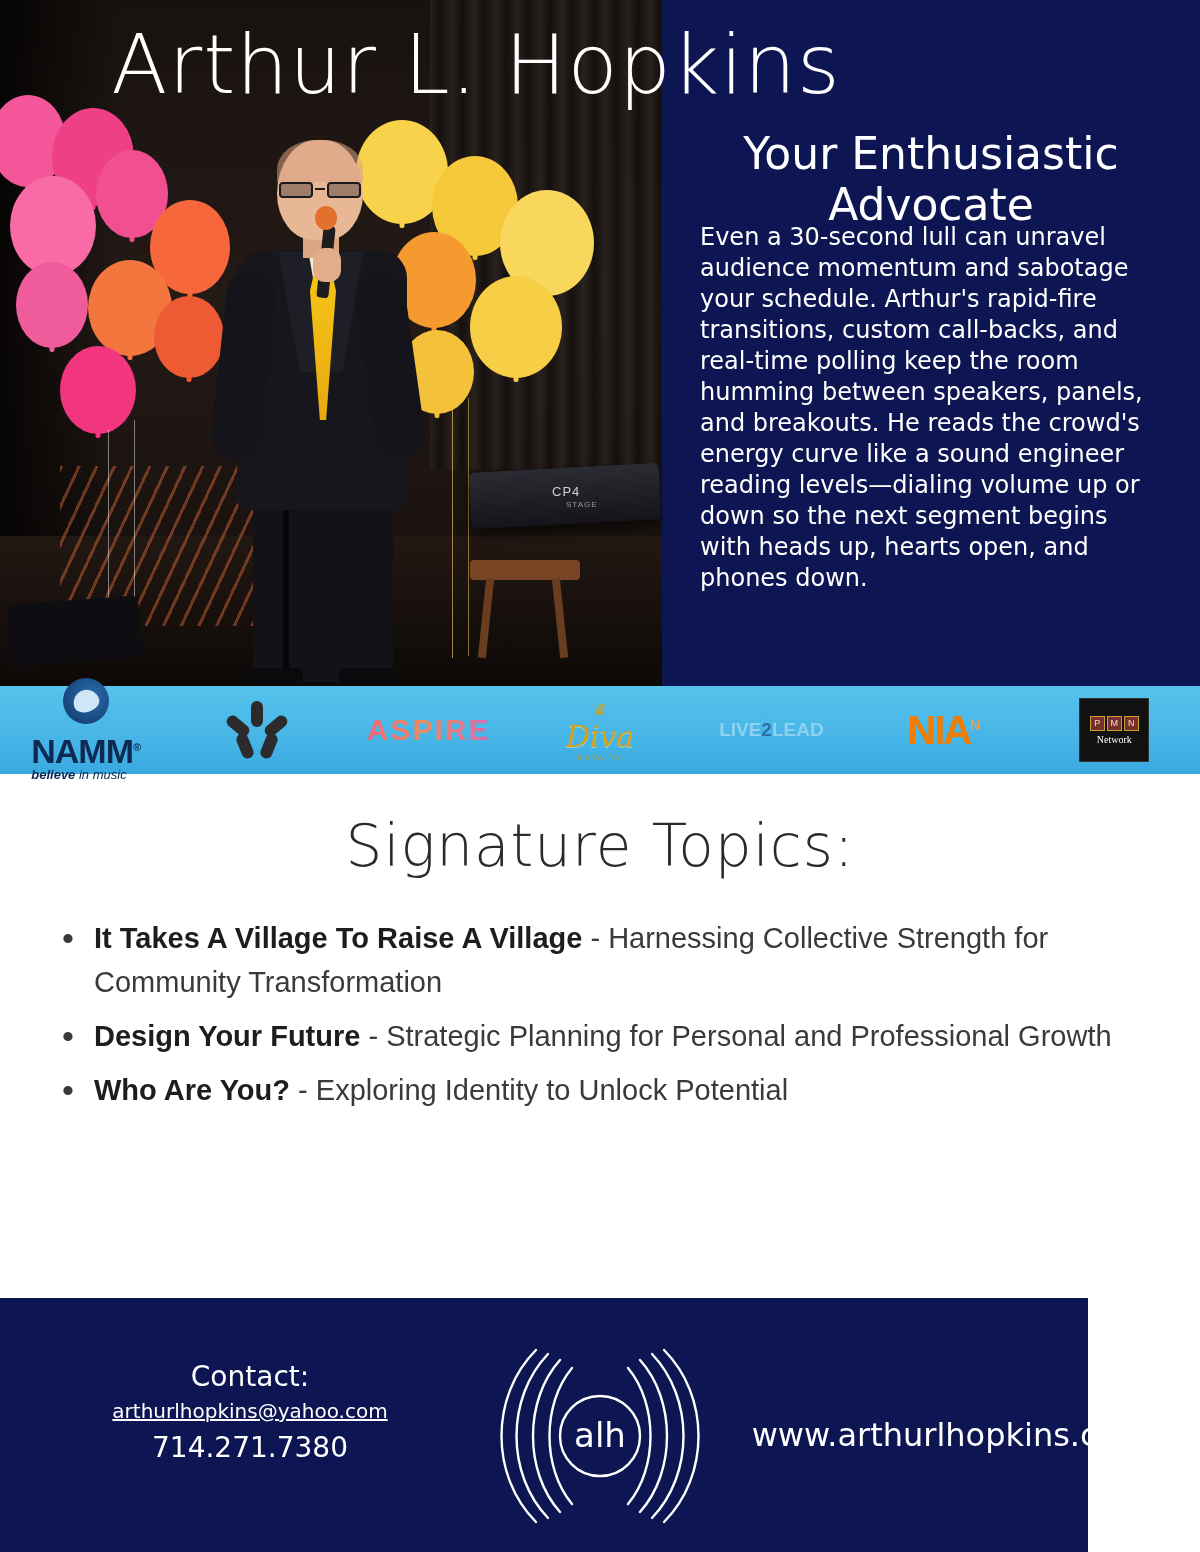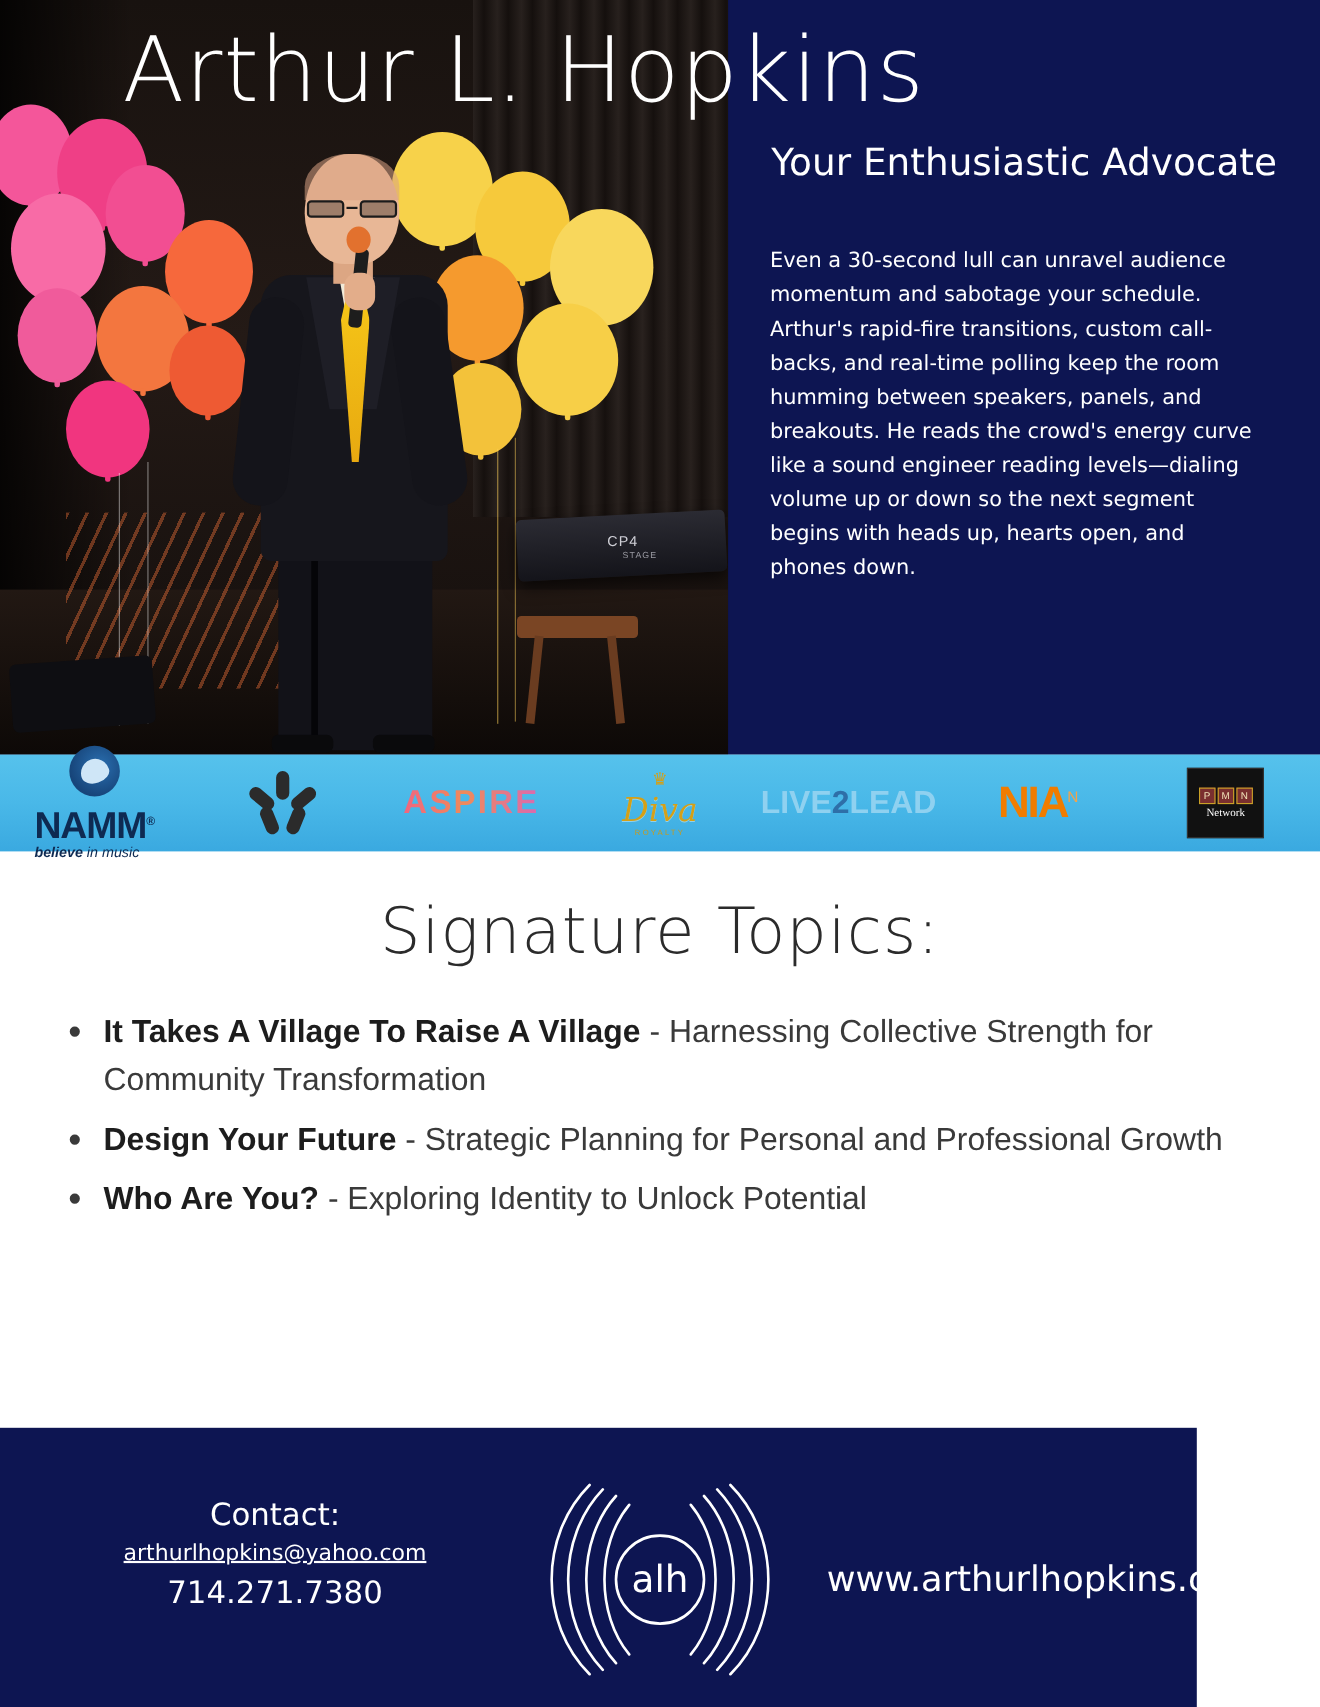"Your Enthusiastic Advocate" .subtitle { font-size: 34px -> 44px }
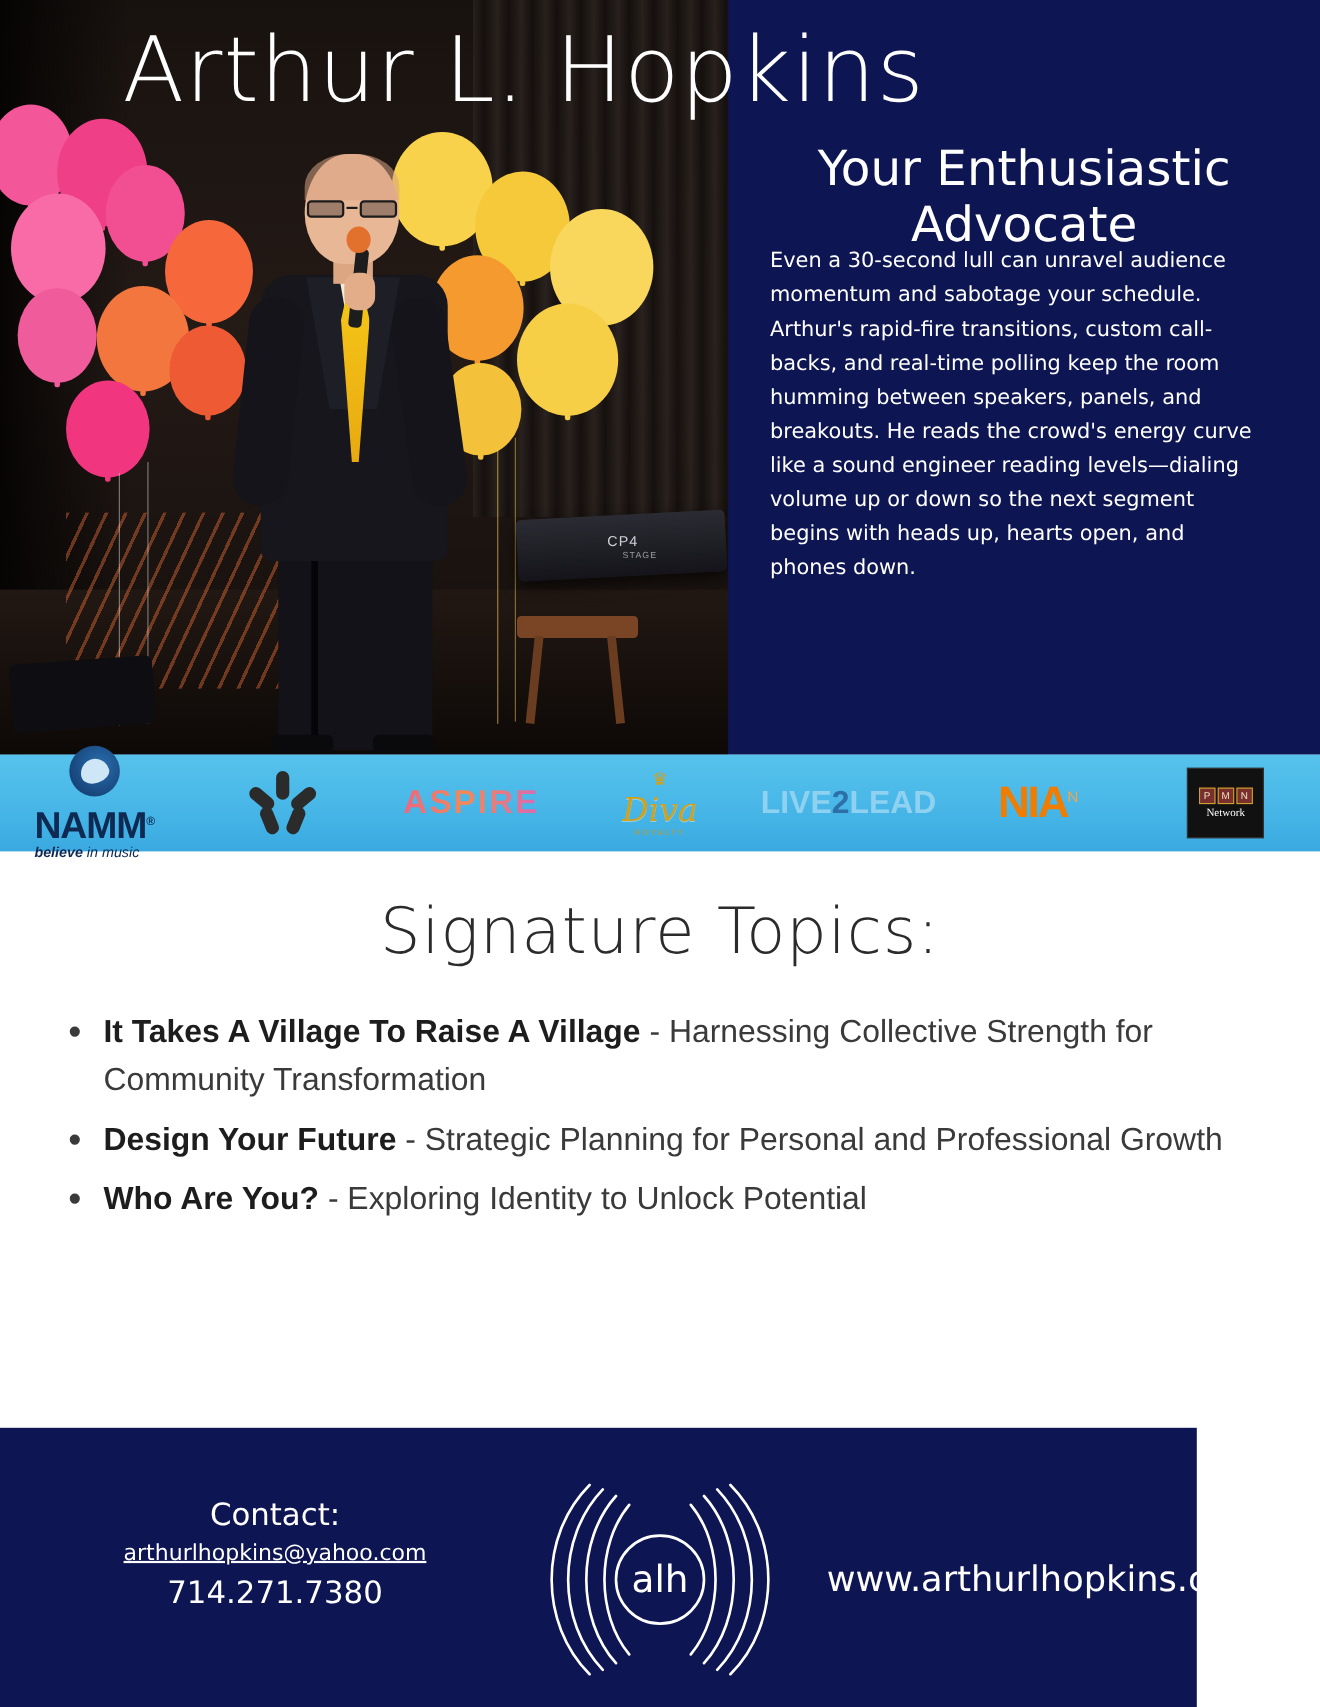"Even a 30-second lull can" .hero-para { font-size: 19px -> 24px }
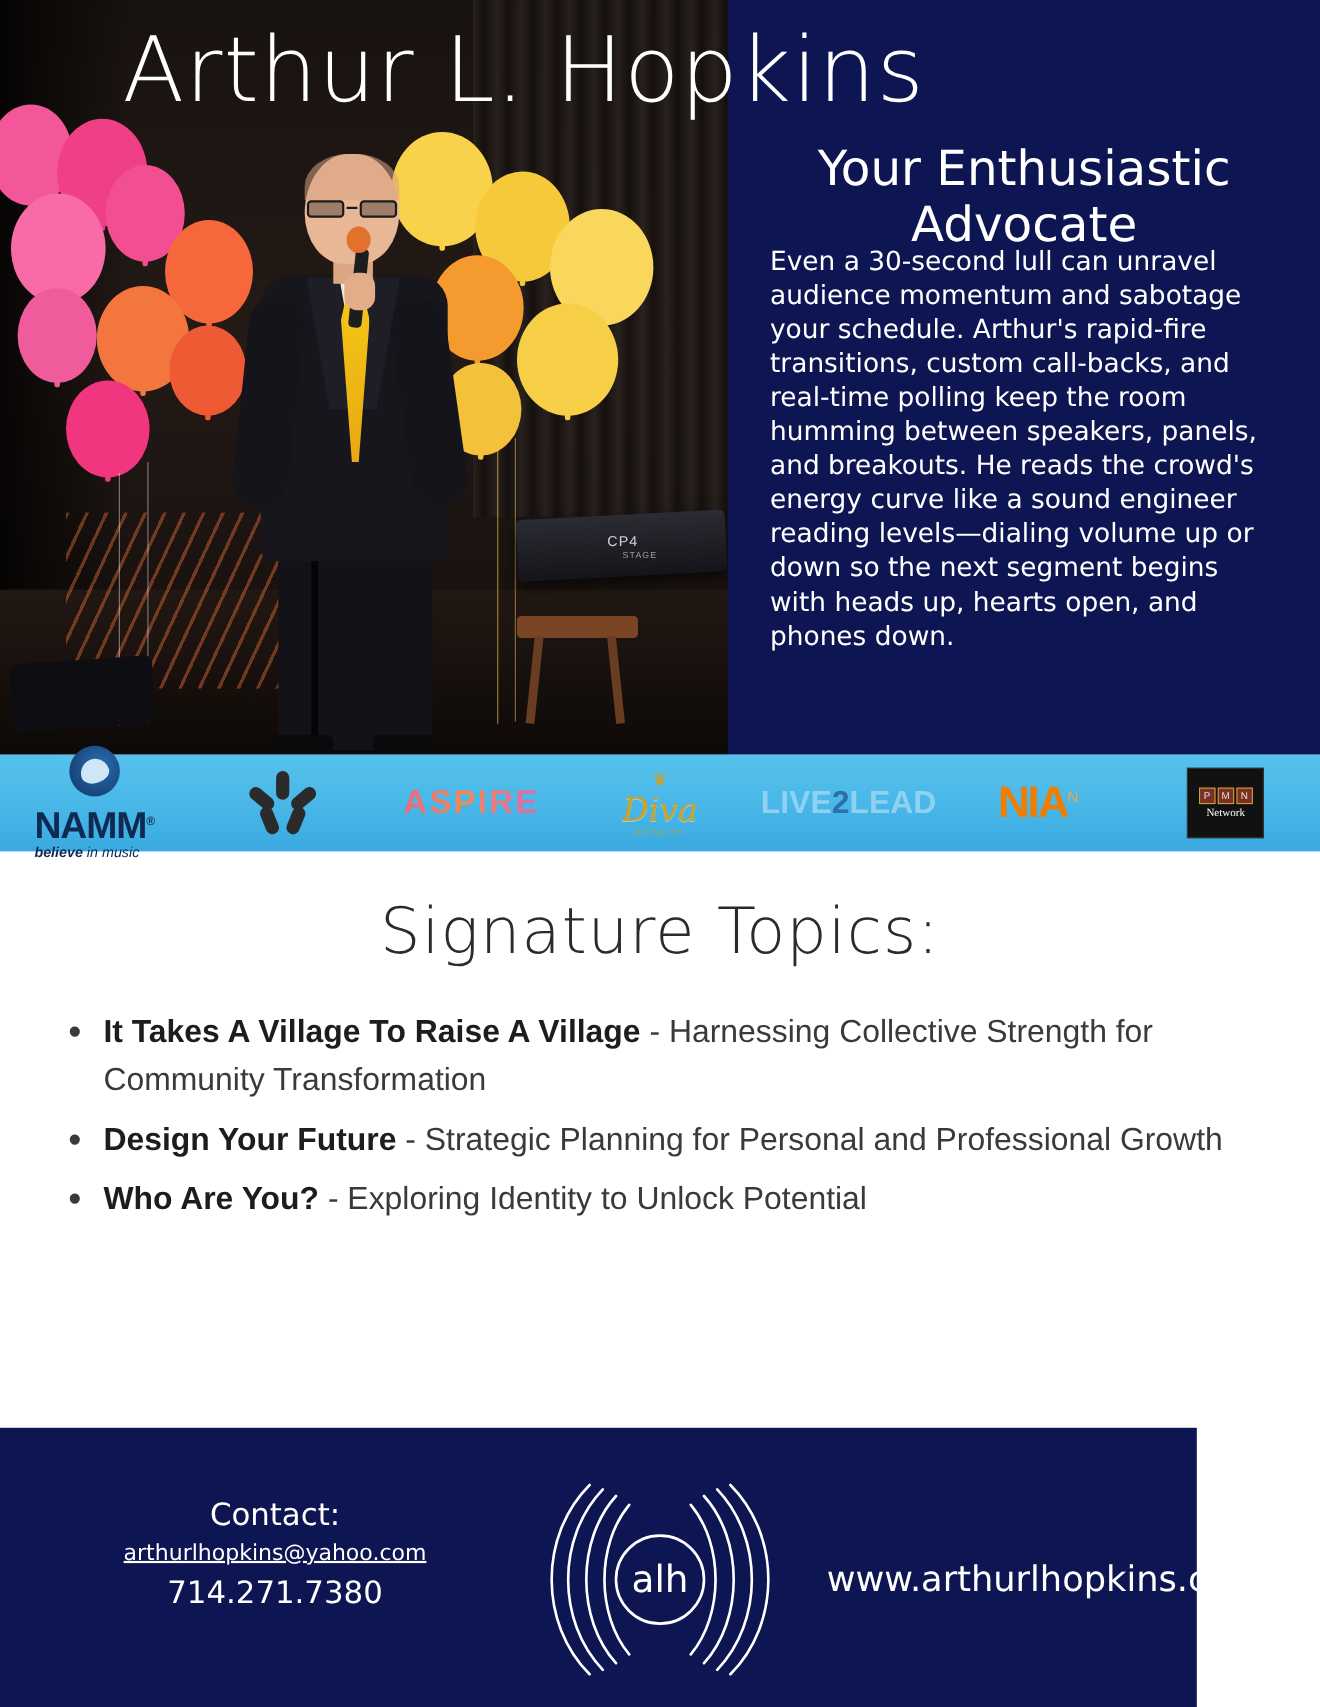"LIVE2LEAD" .l2l { font-size: 29px -> 19px }
